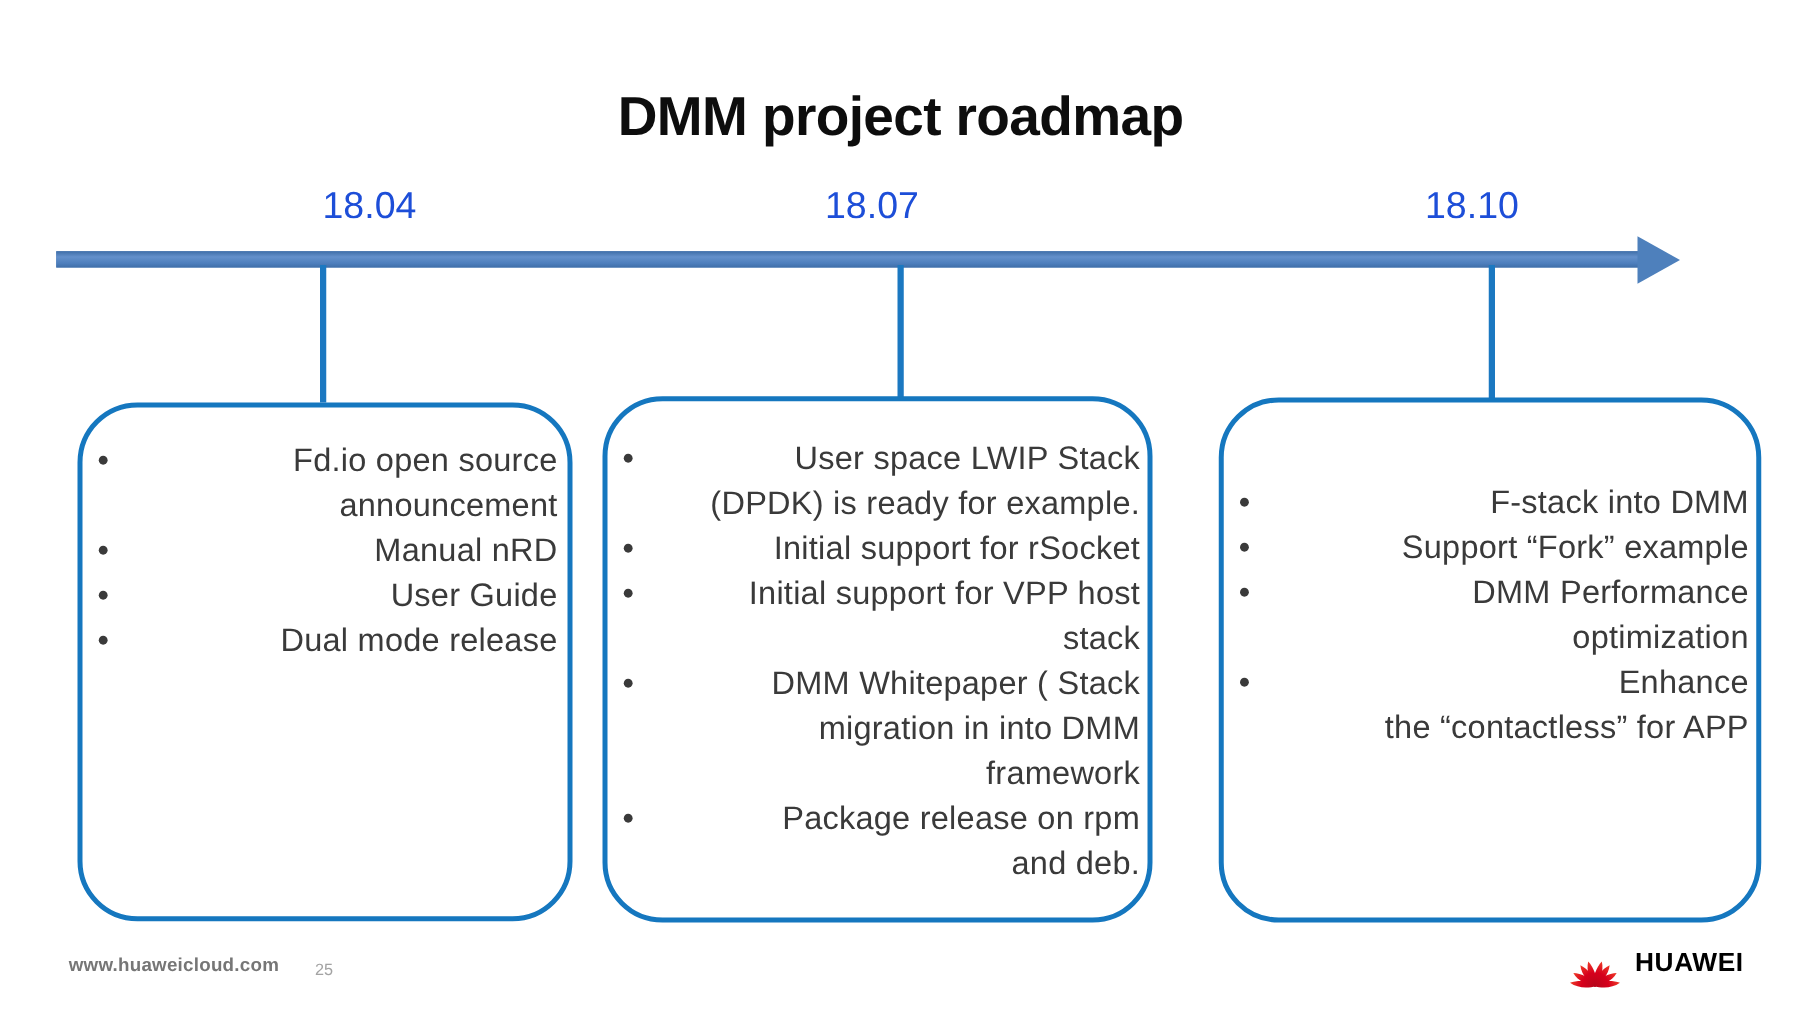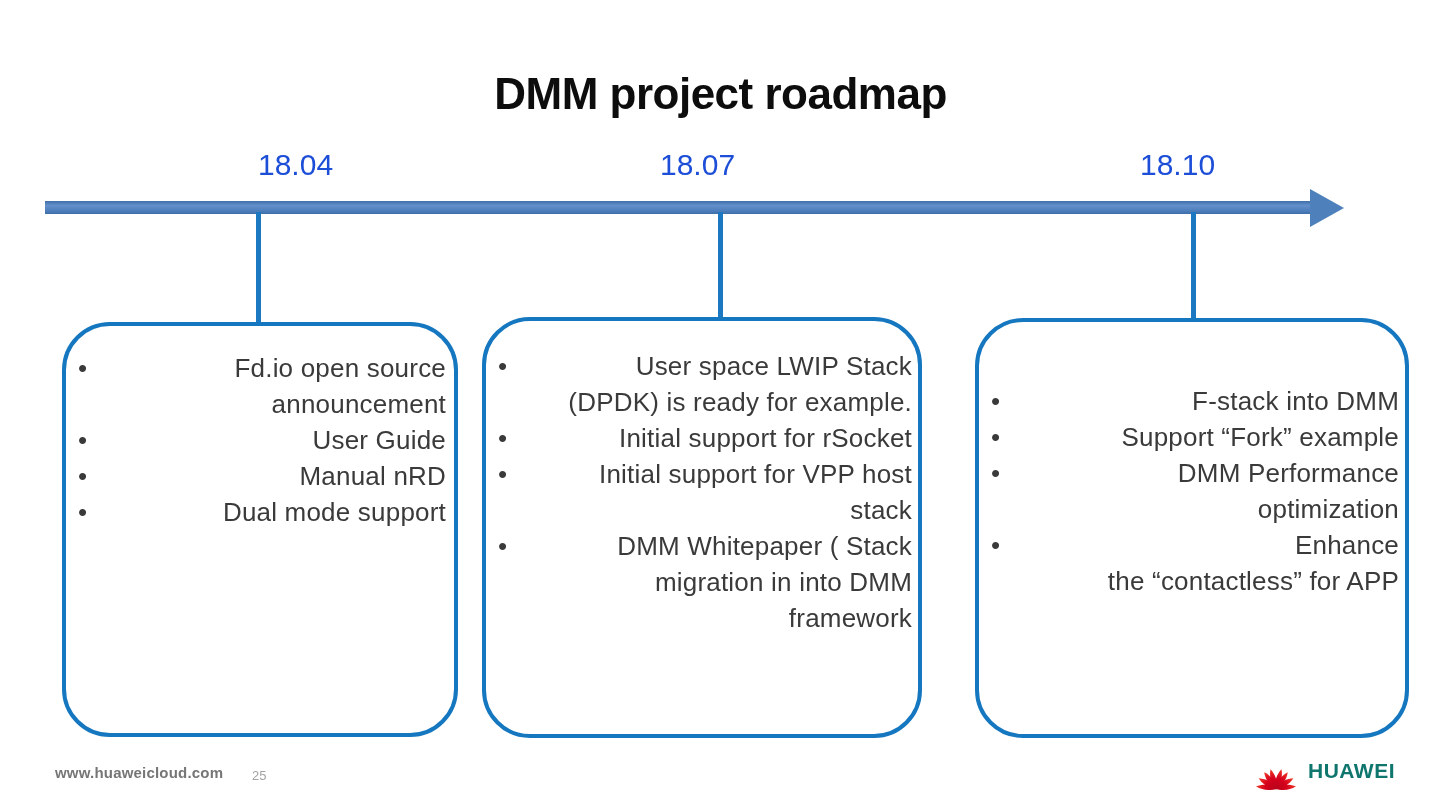"User Guide" li.item { order: before "Manual nRD" -> after "Manual nRD" }
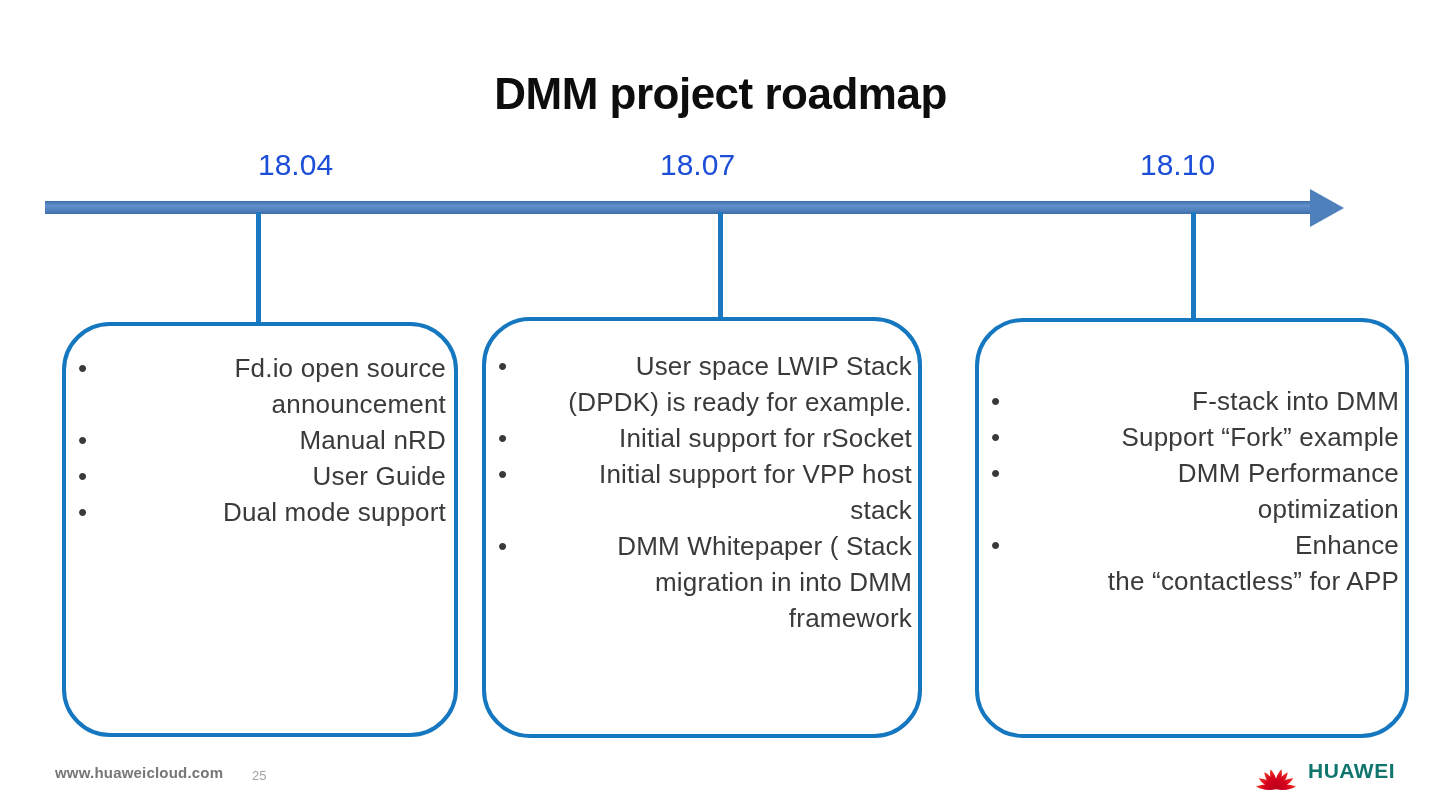"Dual mode support" li.item { text: support -> release }
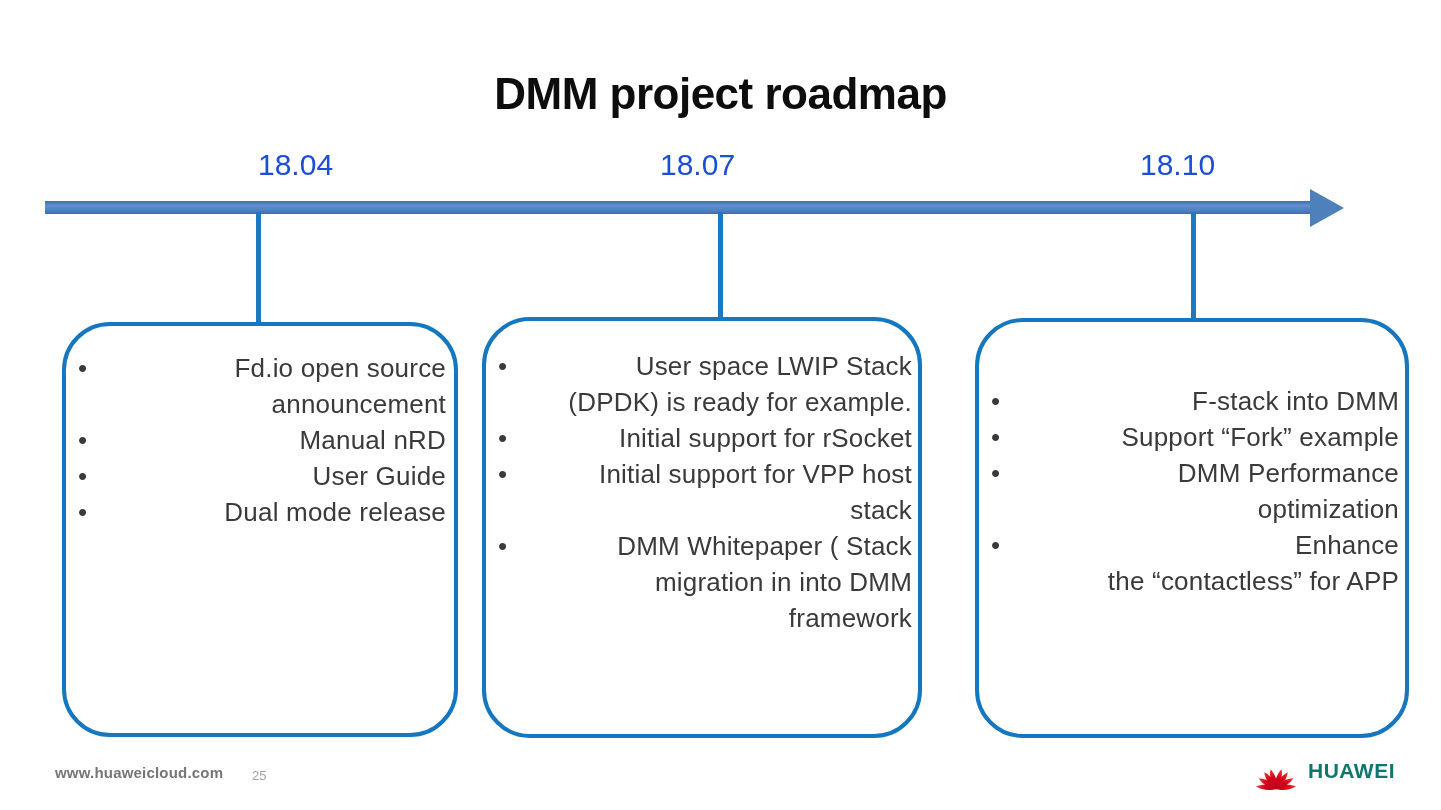"Package release on rpm" li.item { html: none -> <li>Package release on rpm and deb.</li> }
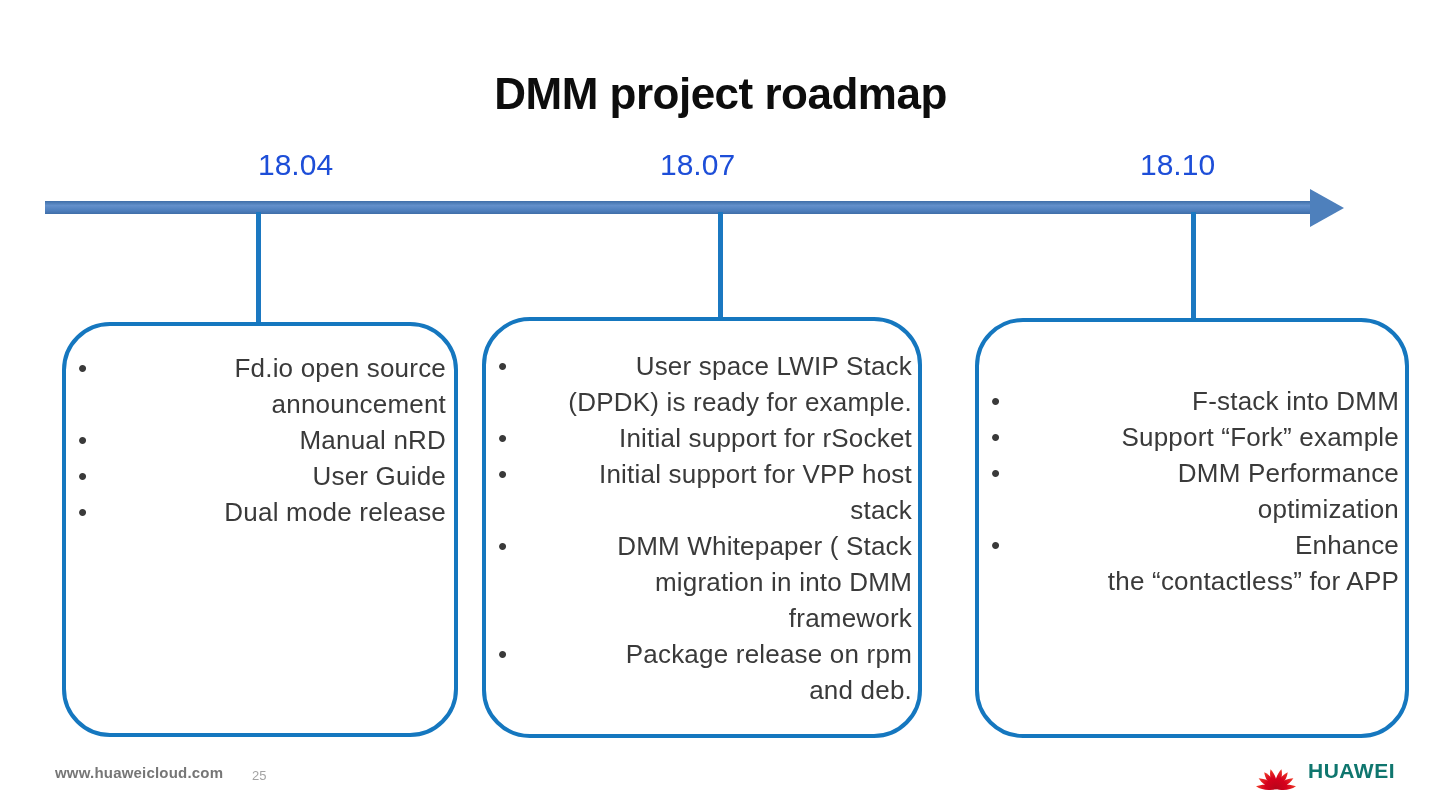"HUAWEI" .logo-text { color: #0f766e -> #000000 }
